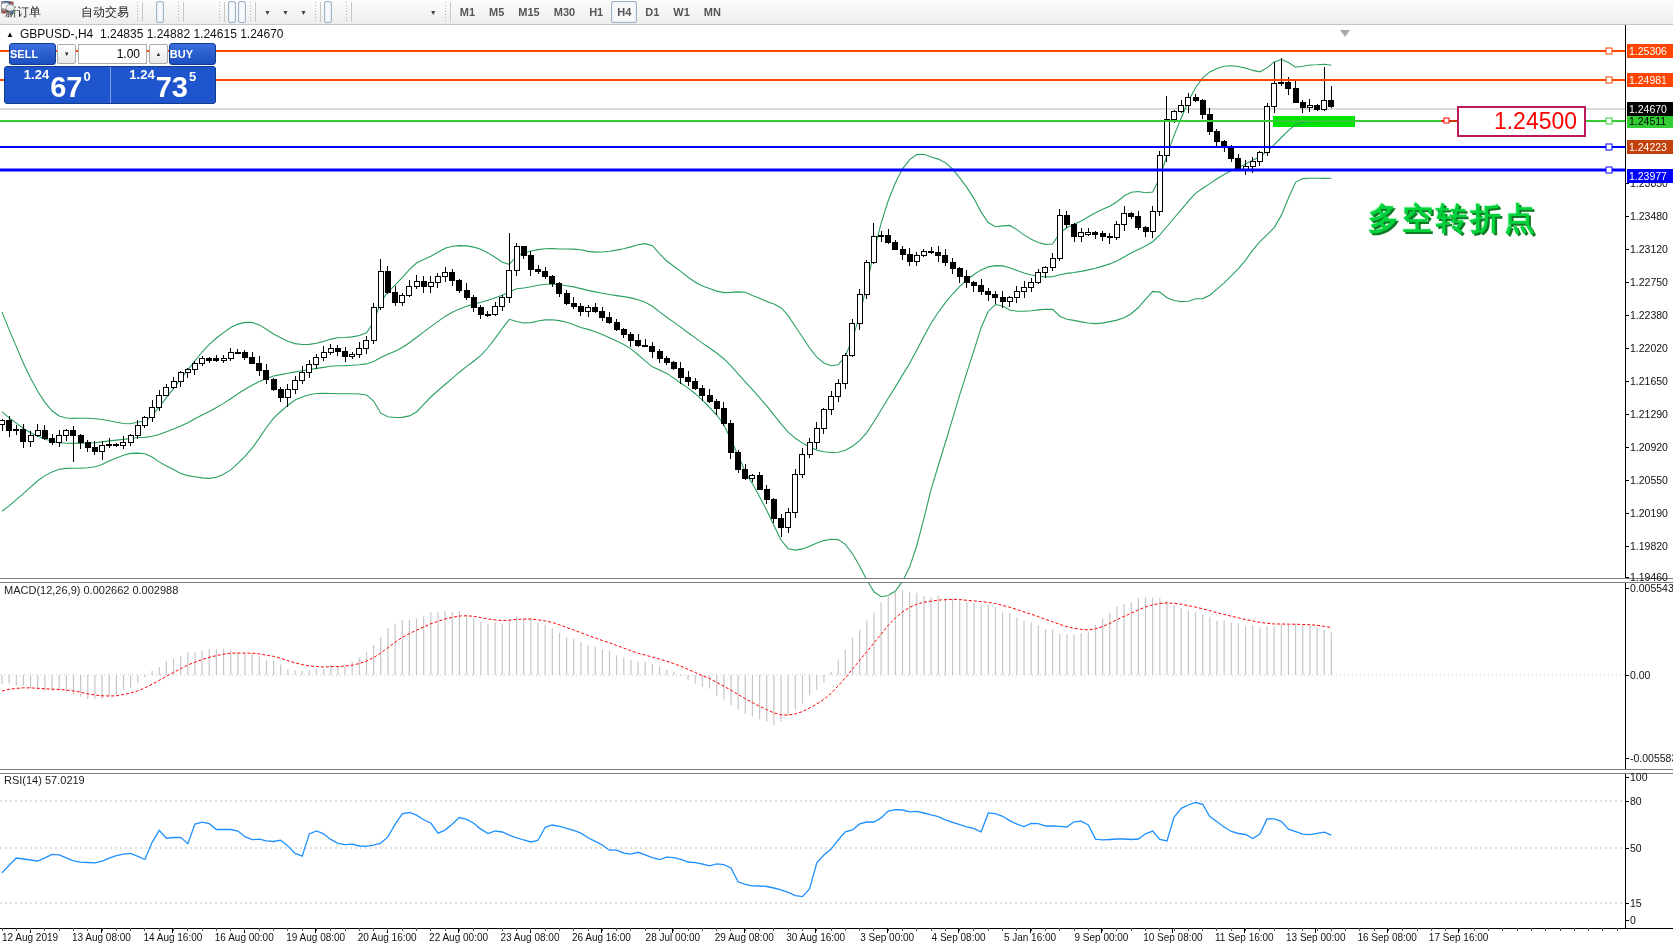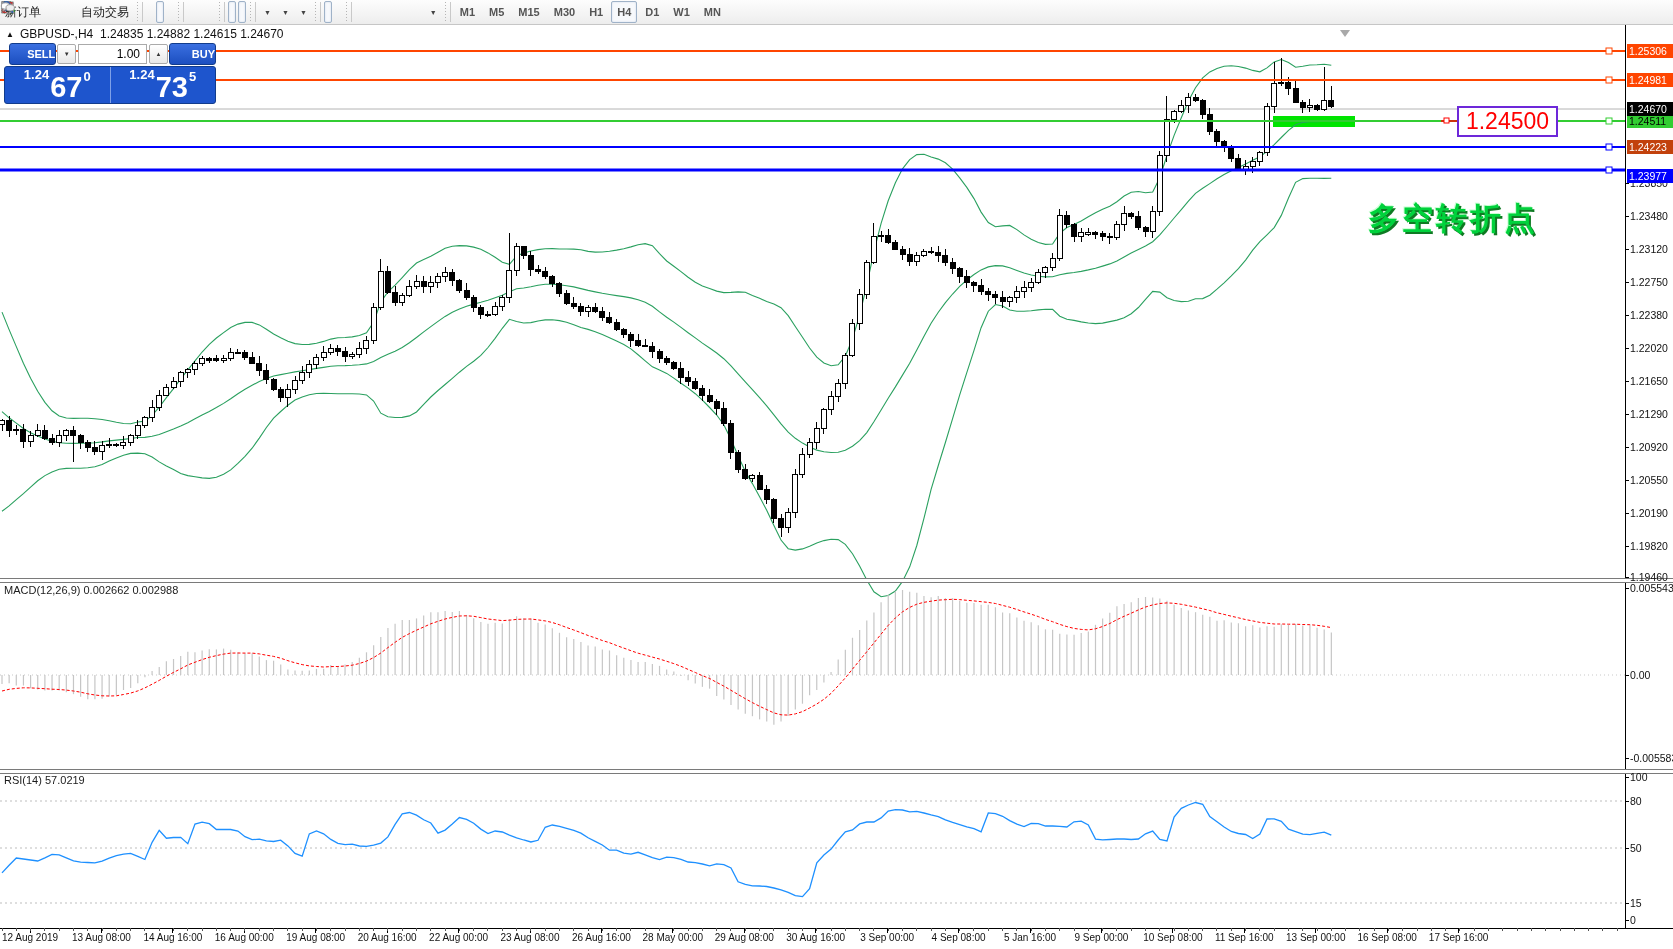"SELL" .tp-btn { text-align: right -> left }
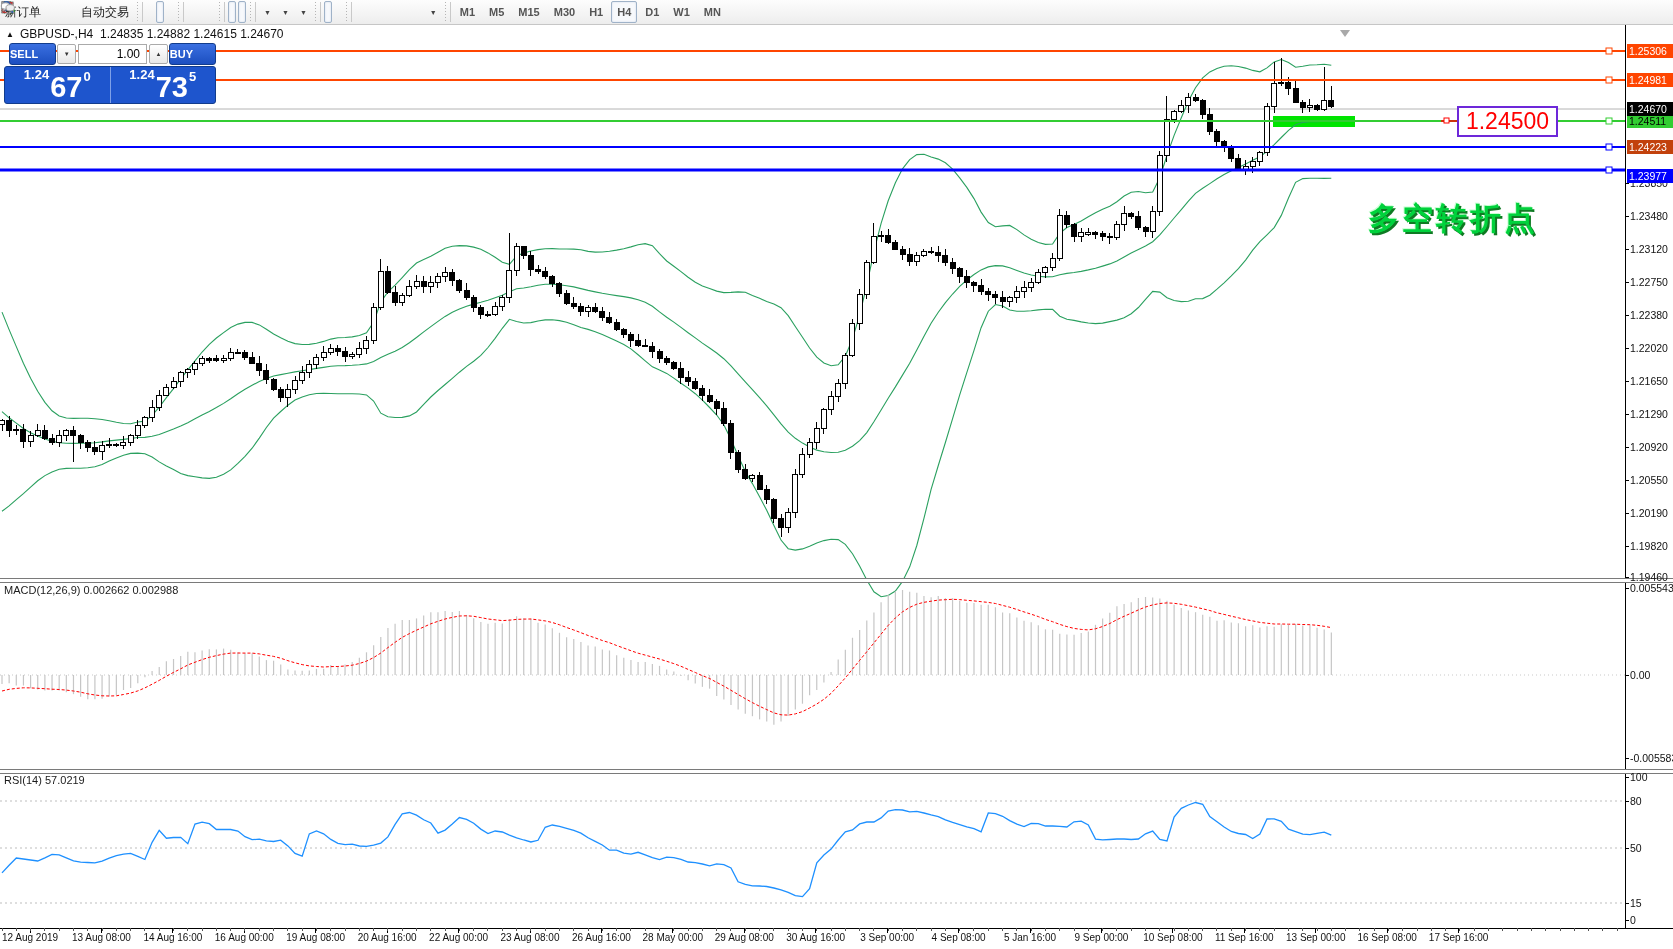"1.24500" #anno-box { border: 2px solid #6d28d9 -> 2px solid #be185d; padding-left: none -> 28px }
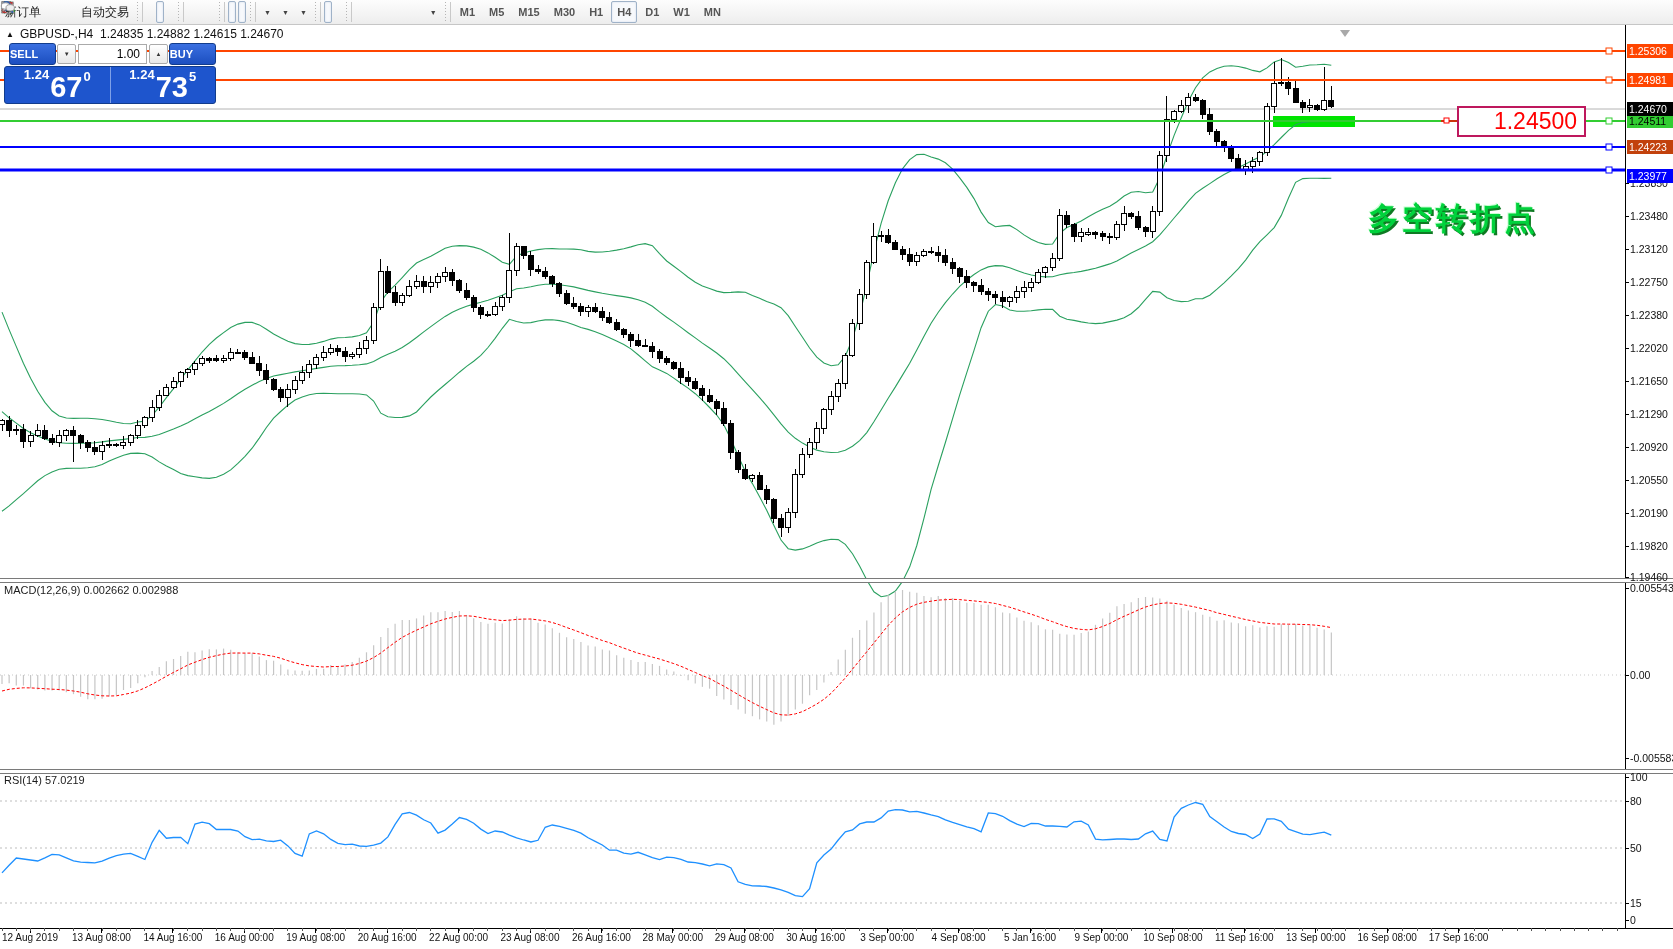"28 May 00:00" div.time-label { text: May -> Jul }
